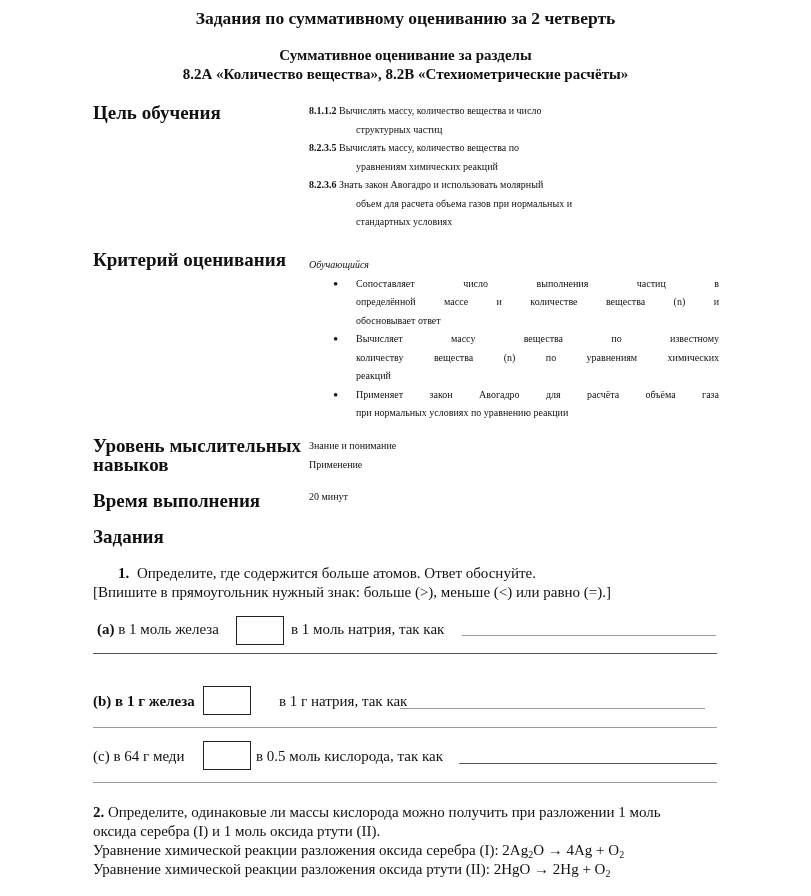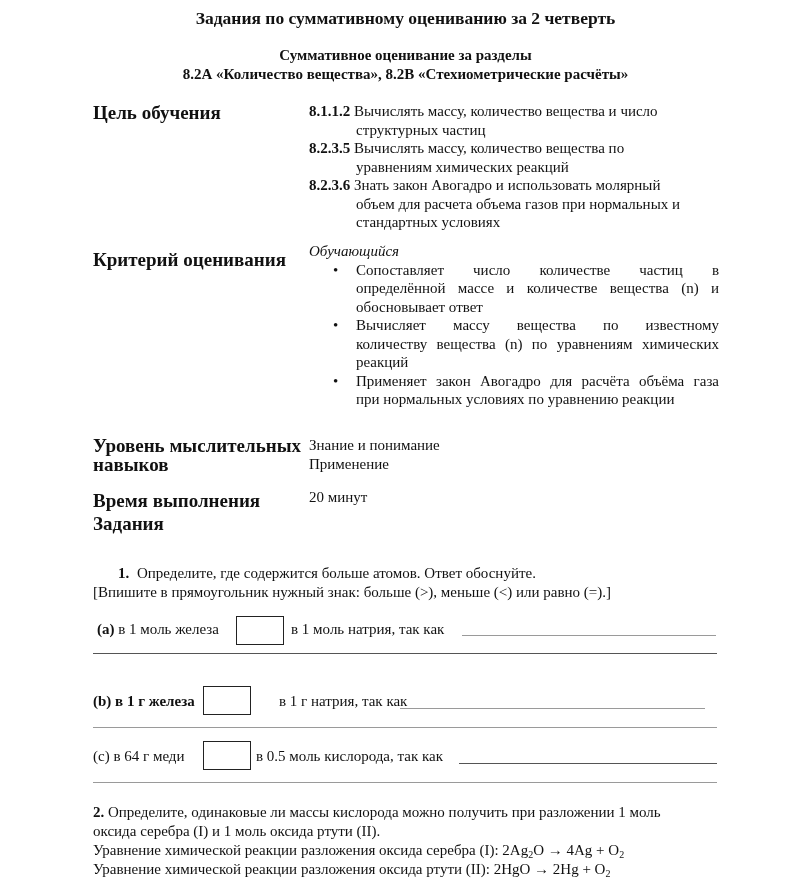"8.1.1.2 Вычислять массу, количество" .val { font-size: 15px -> 10px }
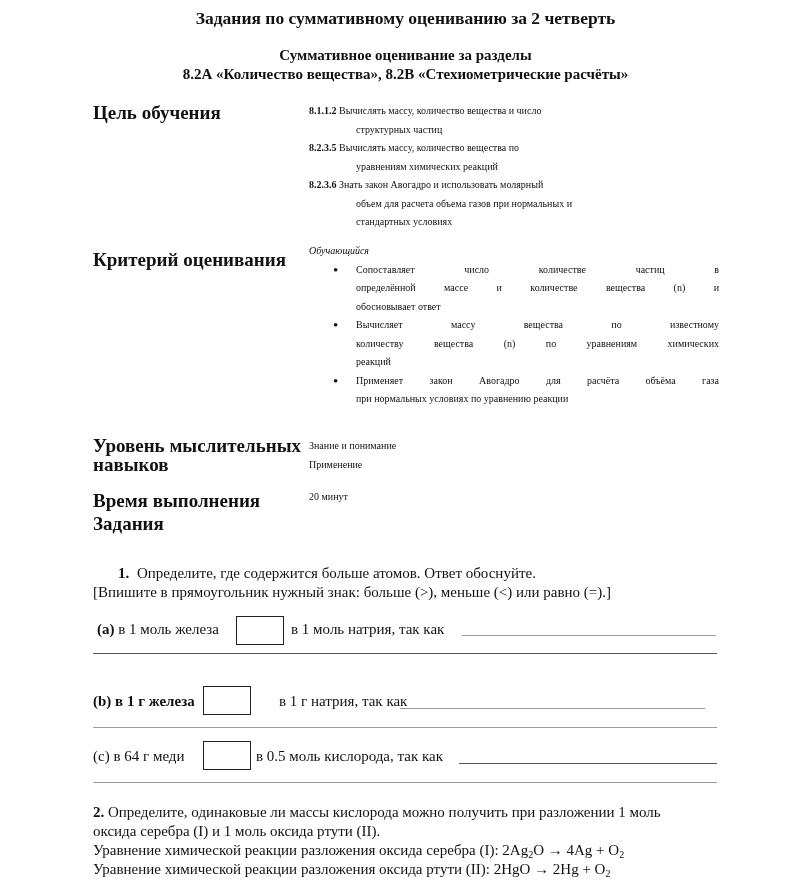"Обучающийся" div.abs { top: 242px -> 256px }
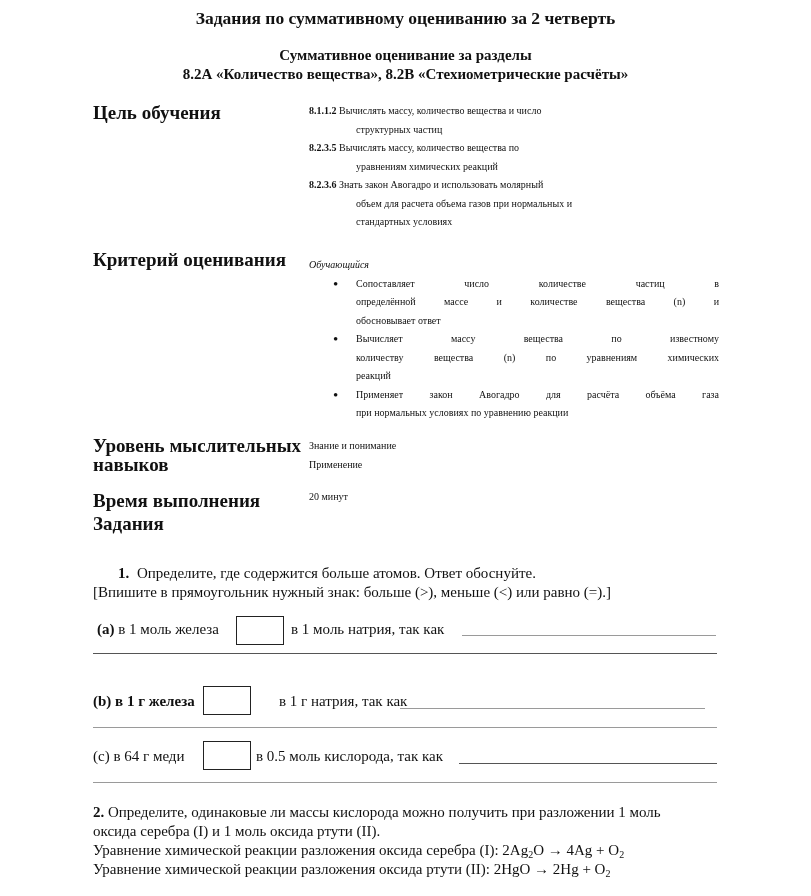"Сопоставляет число количестве частиц в" span.just { text: количестве -> выполнения }
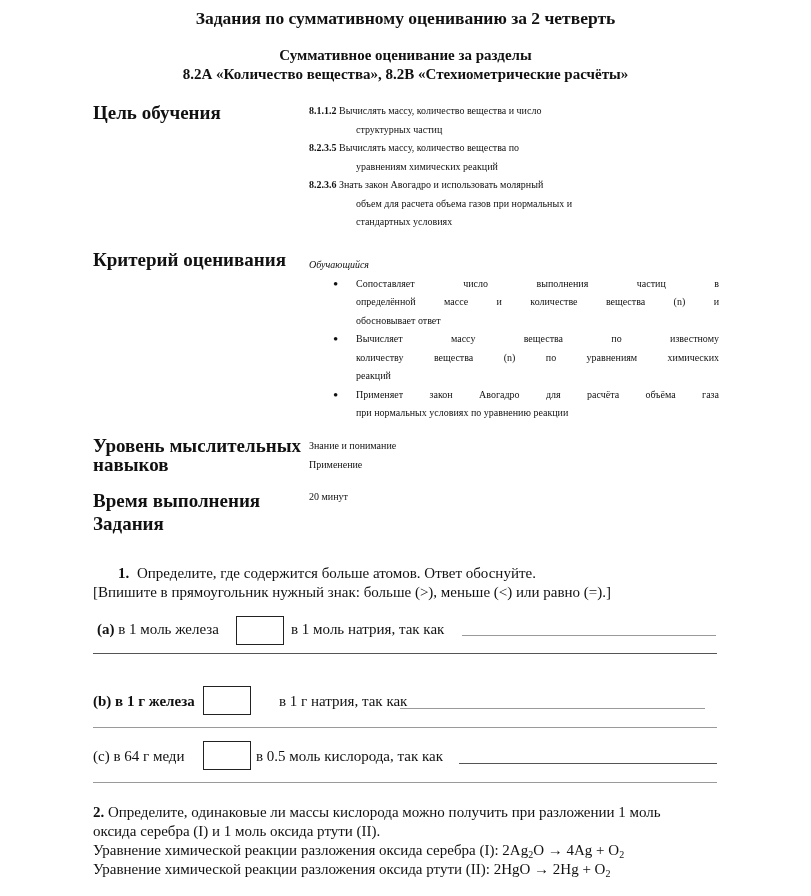"Задания" div.abs { top: 513px -> 526px }
